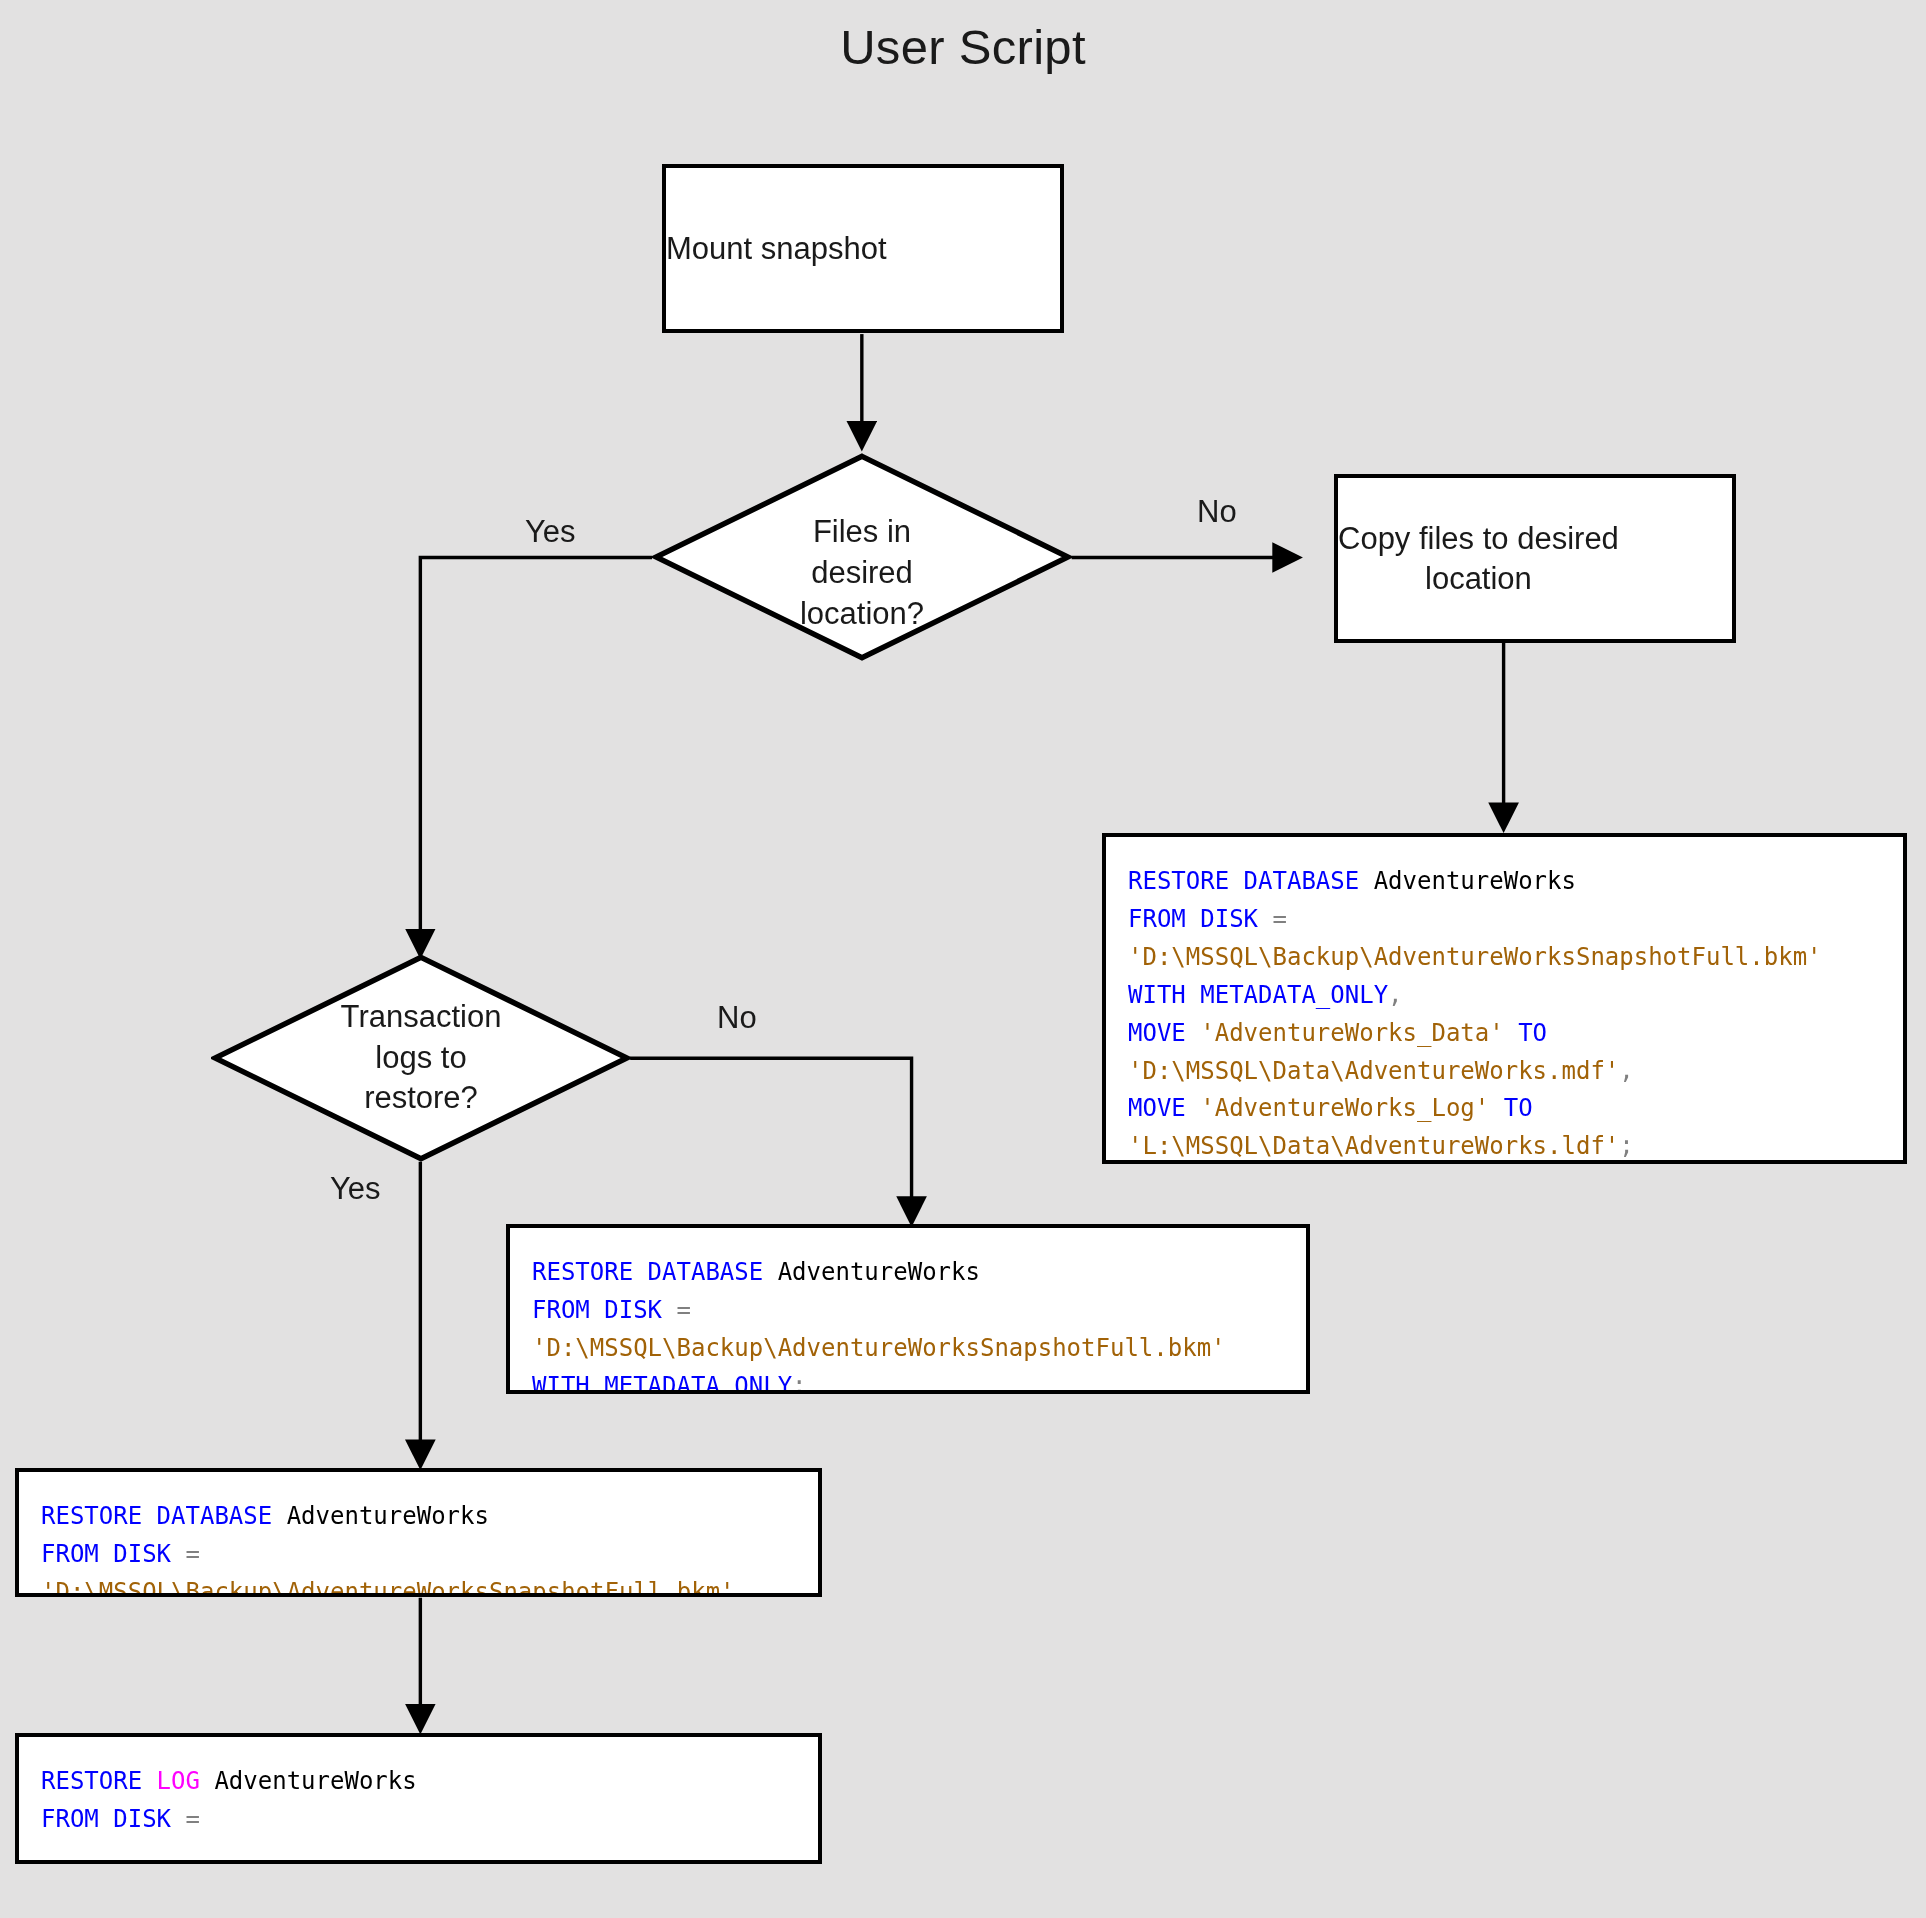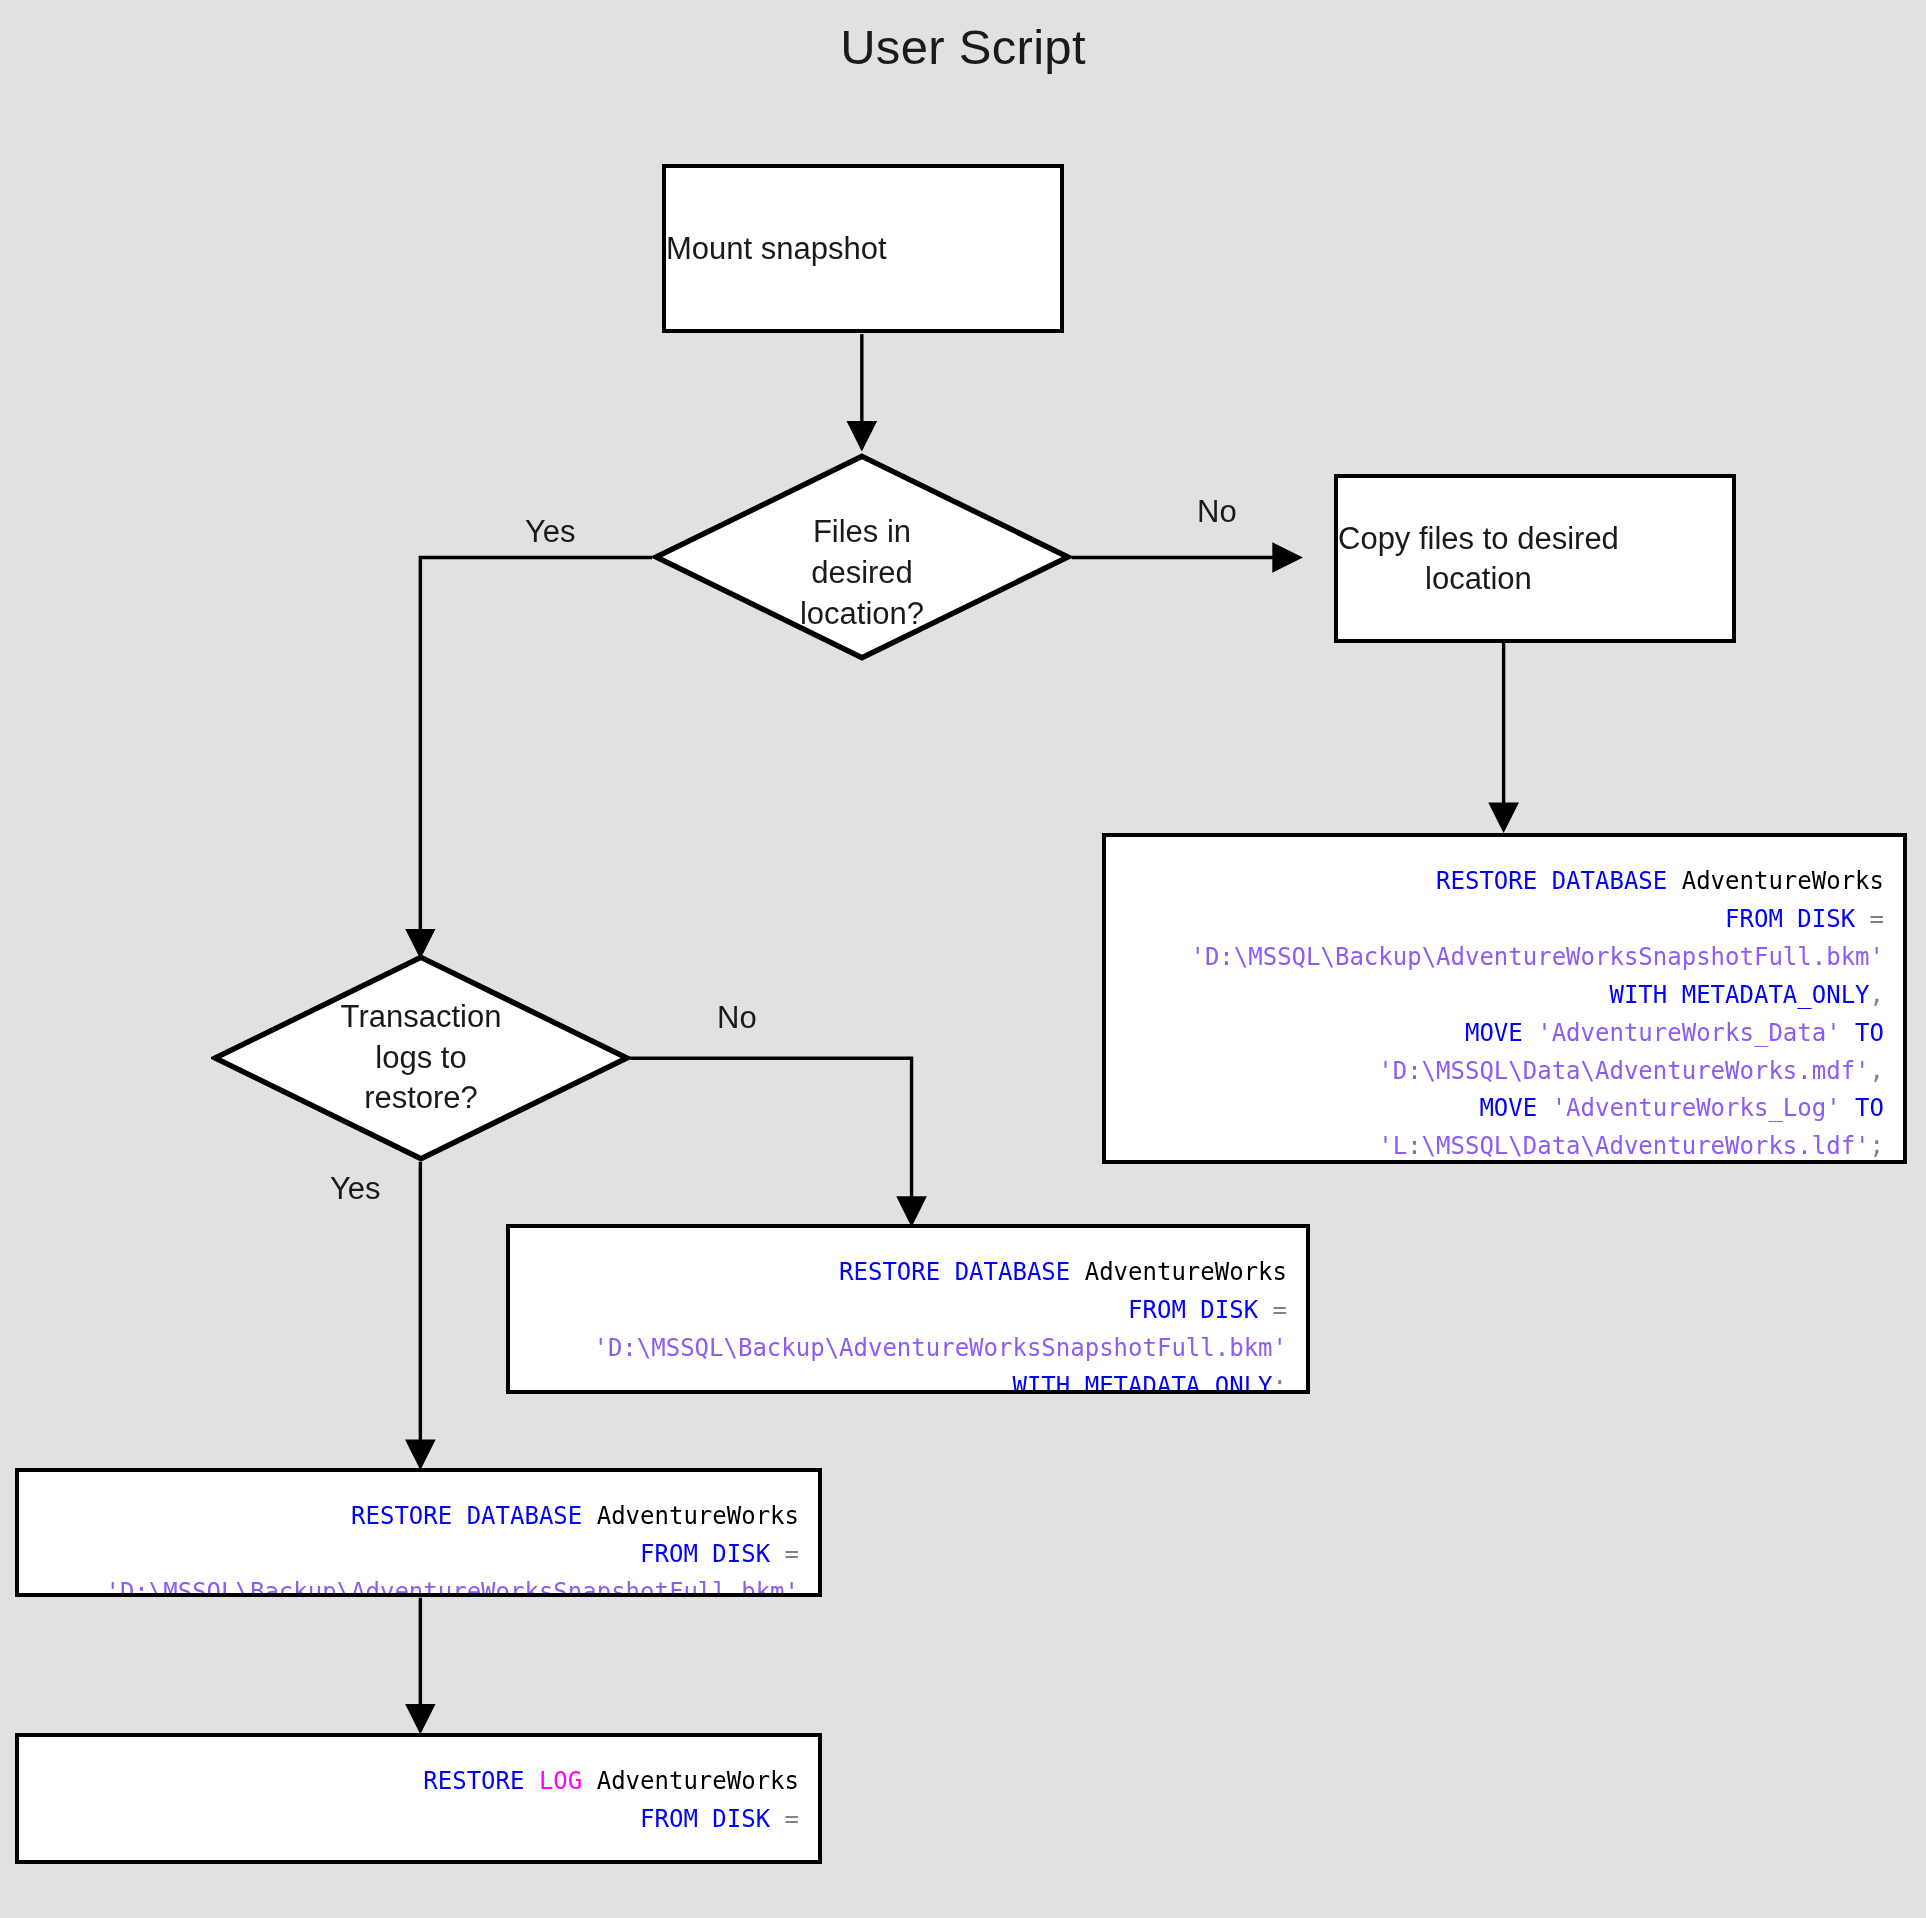"RESTORE DATABASE AdventureWorks" .code { text-align: right -> none }
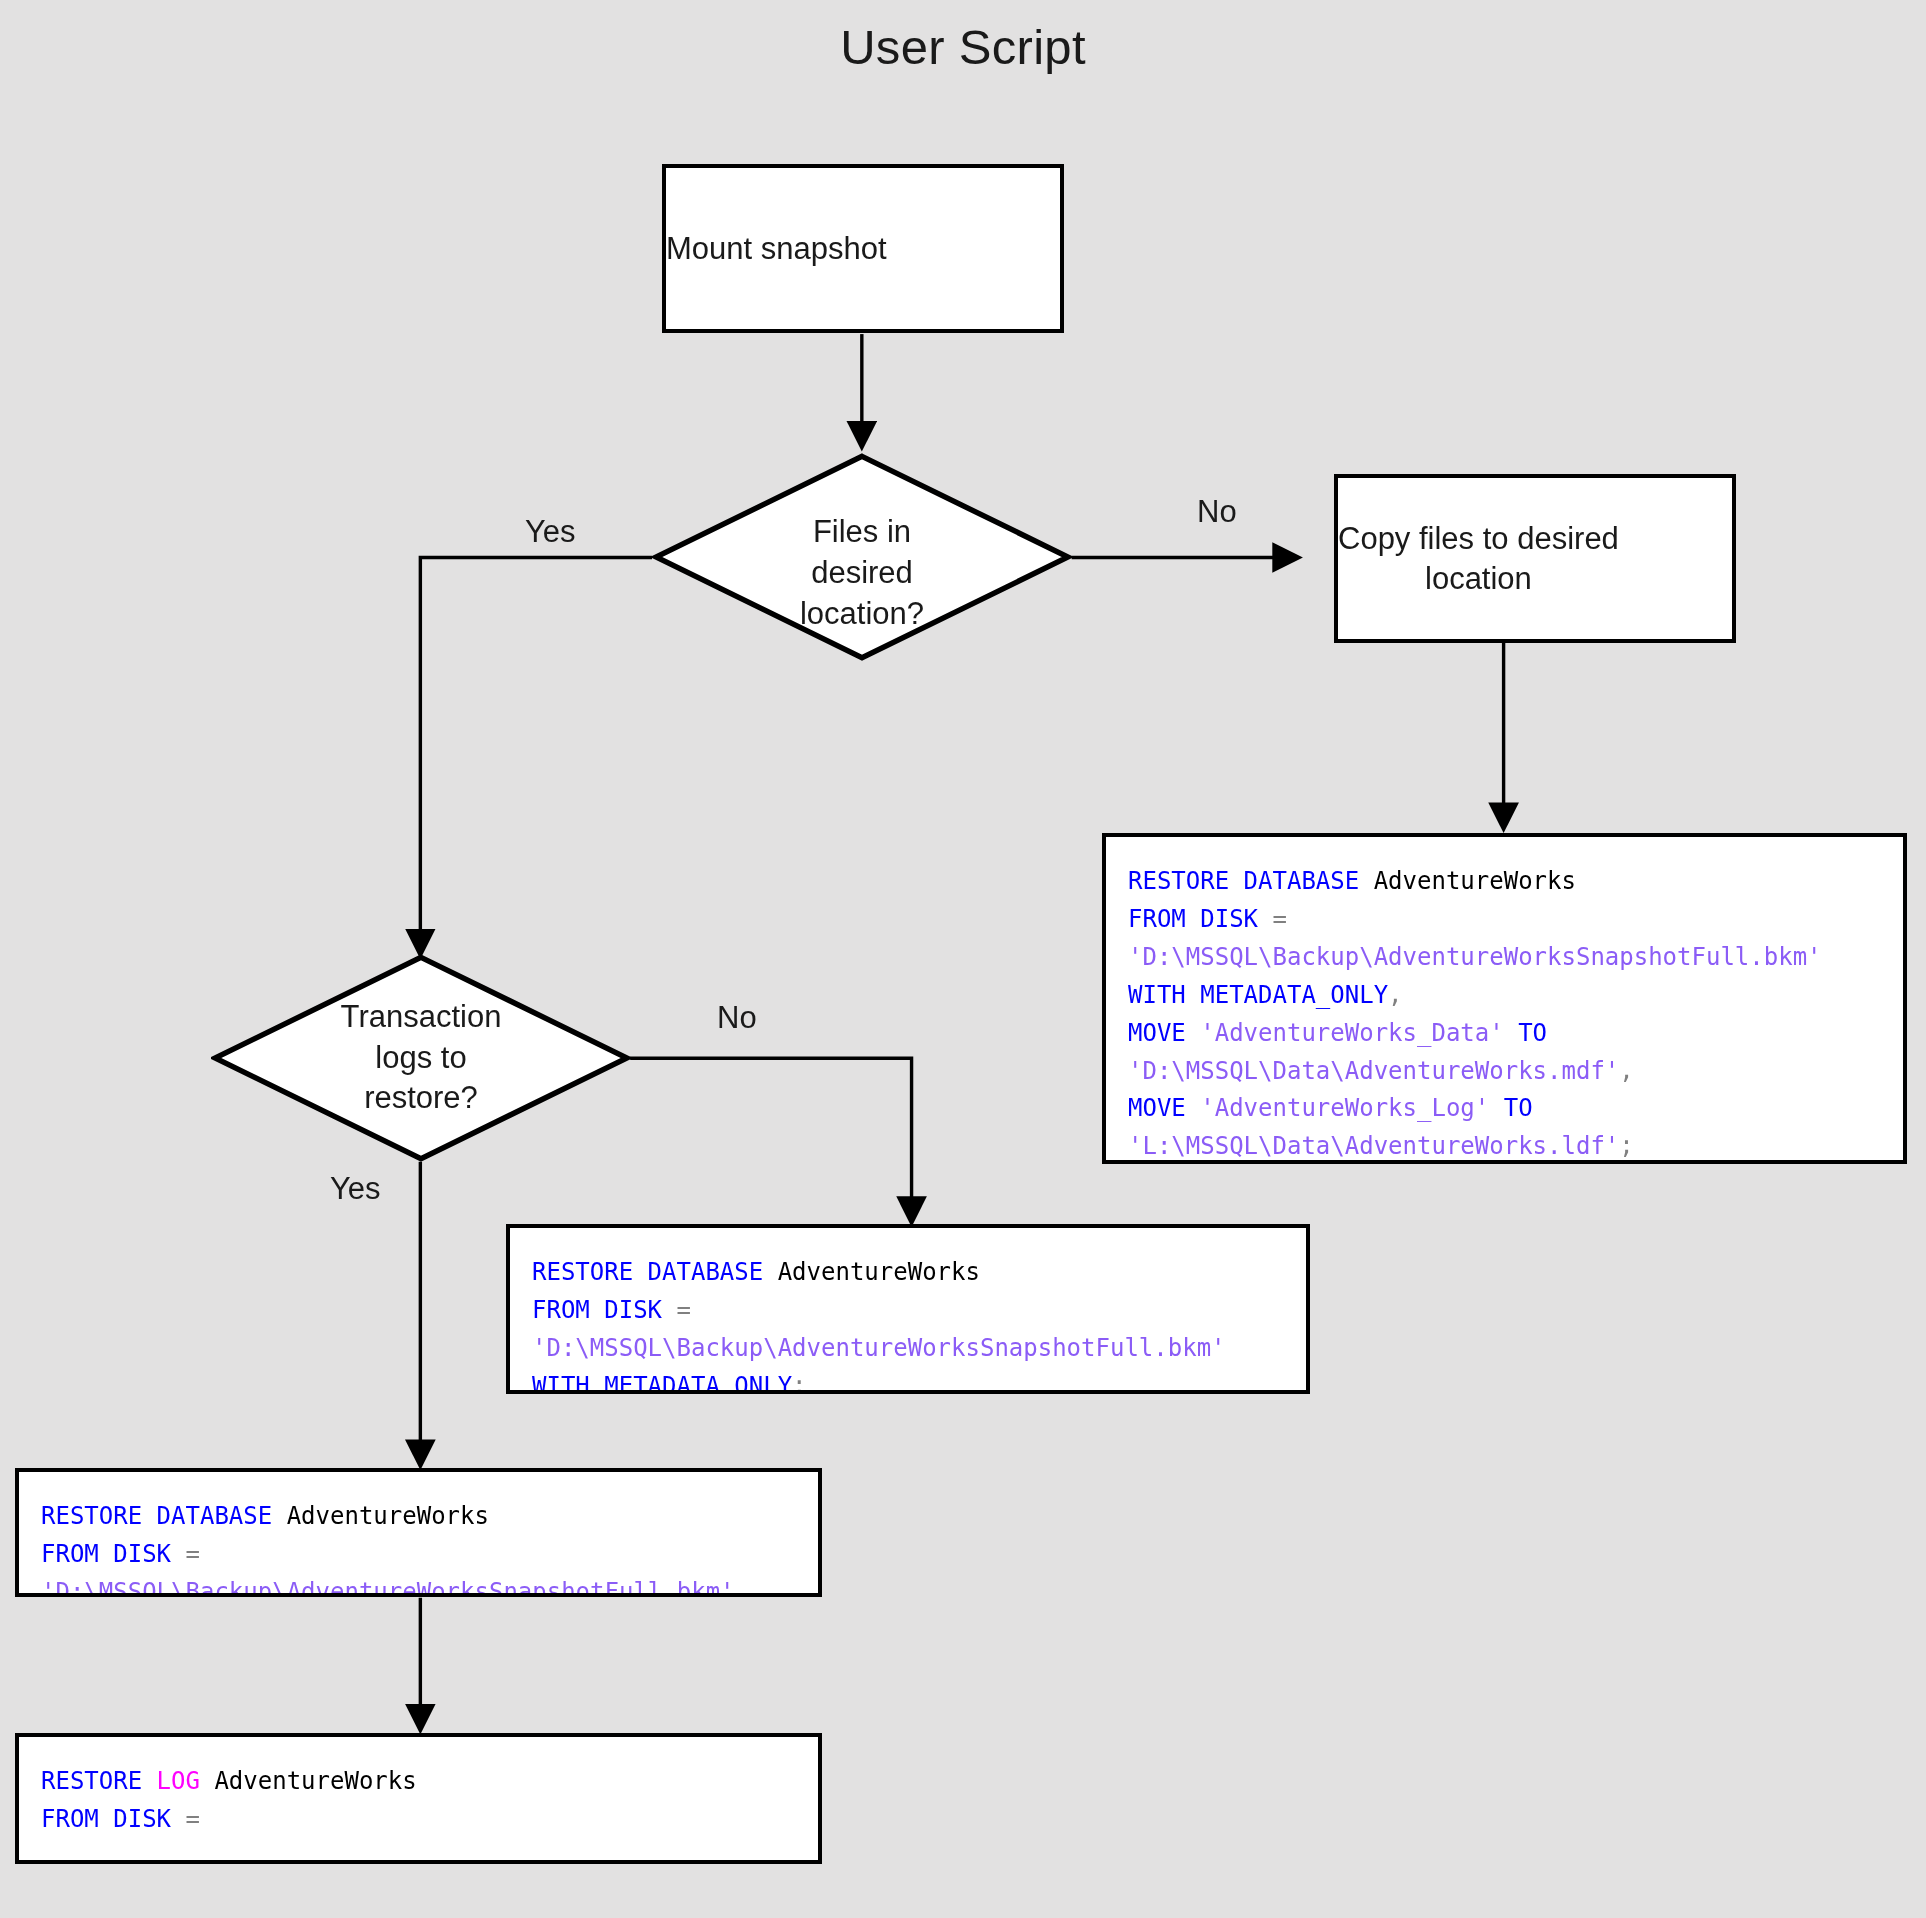"'D:\MSSQL\Backup\AdventureWorksSnapshotF" .str { color: #8b5cf6 -> #a16207 }
